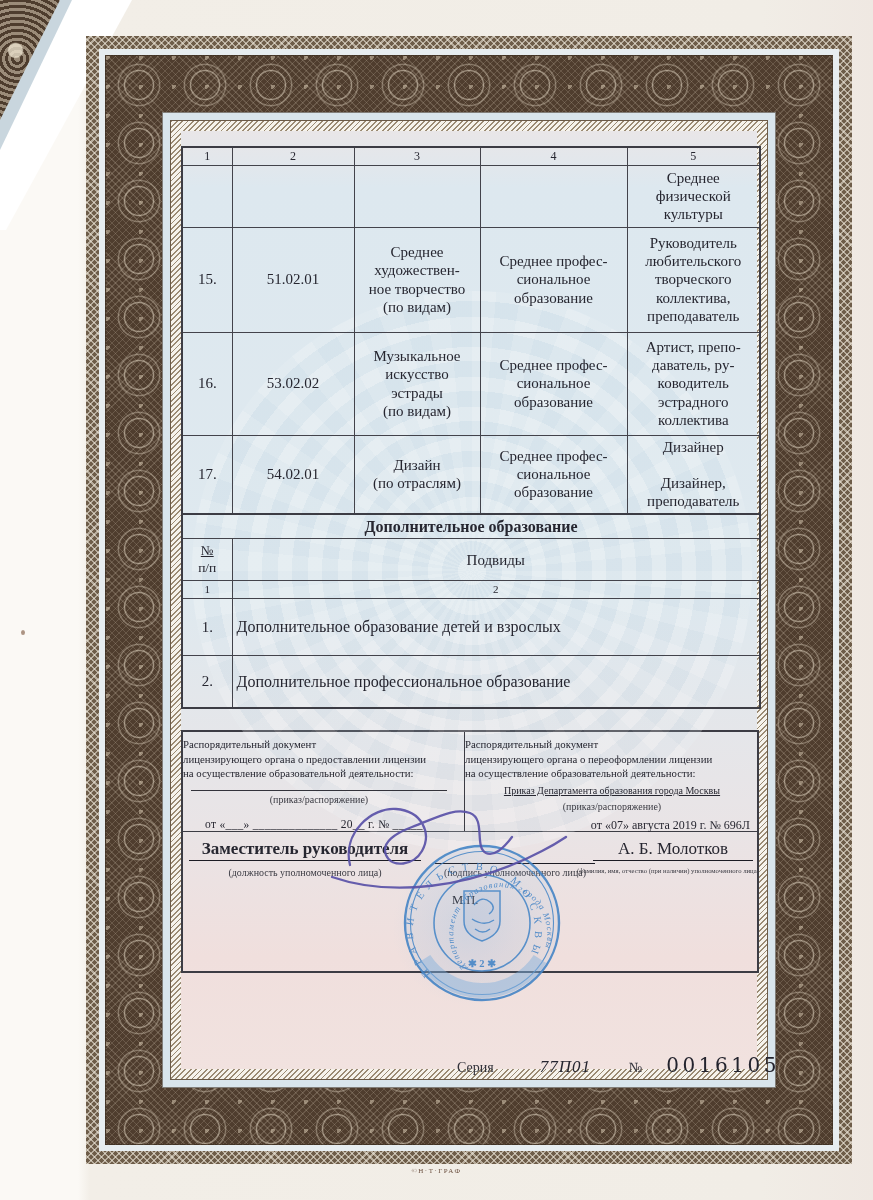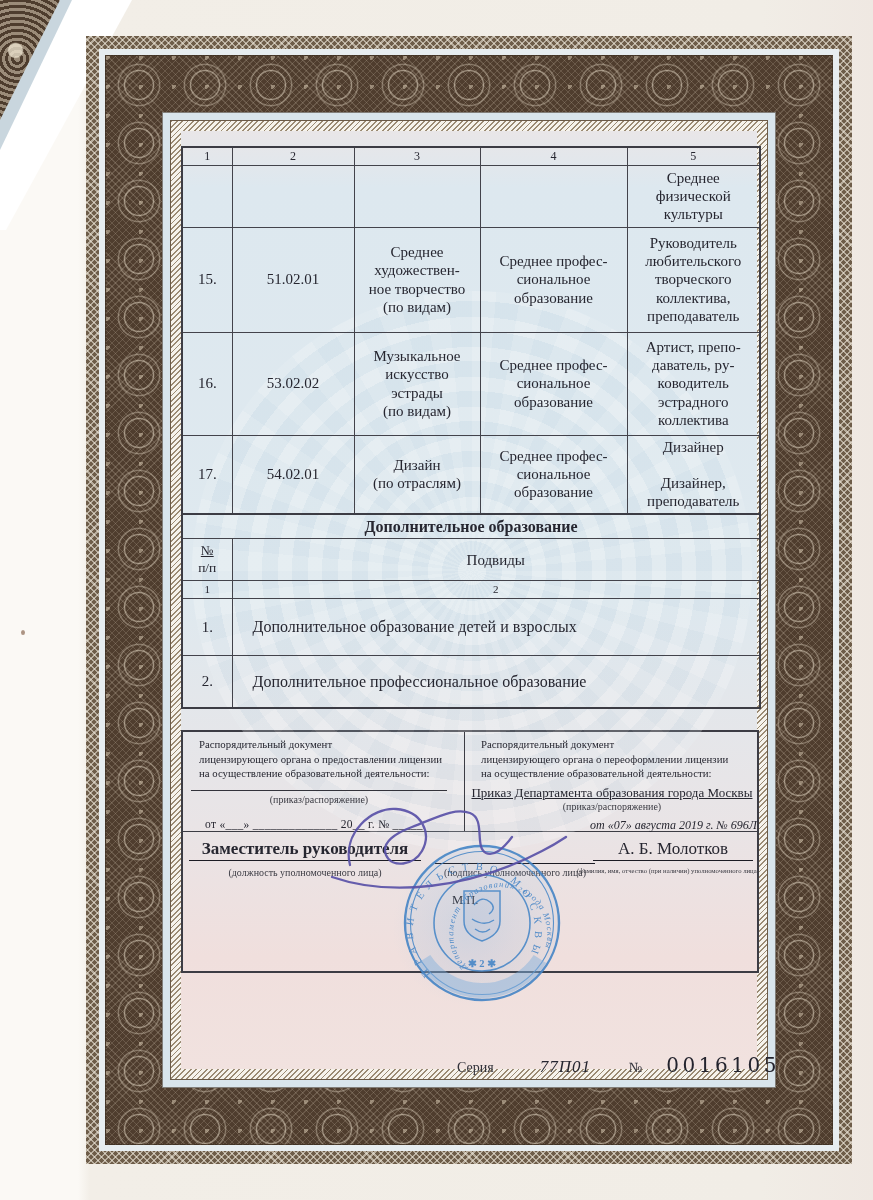"Дополнительное образование детей и" .sub-row td.txt { padding-left: 20px -> 4px }
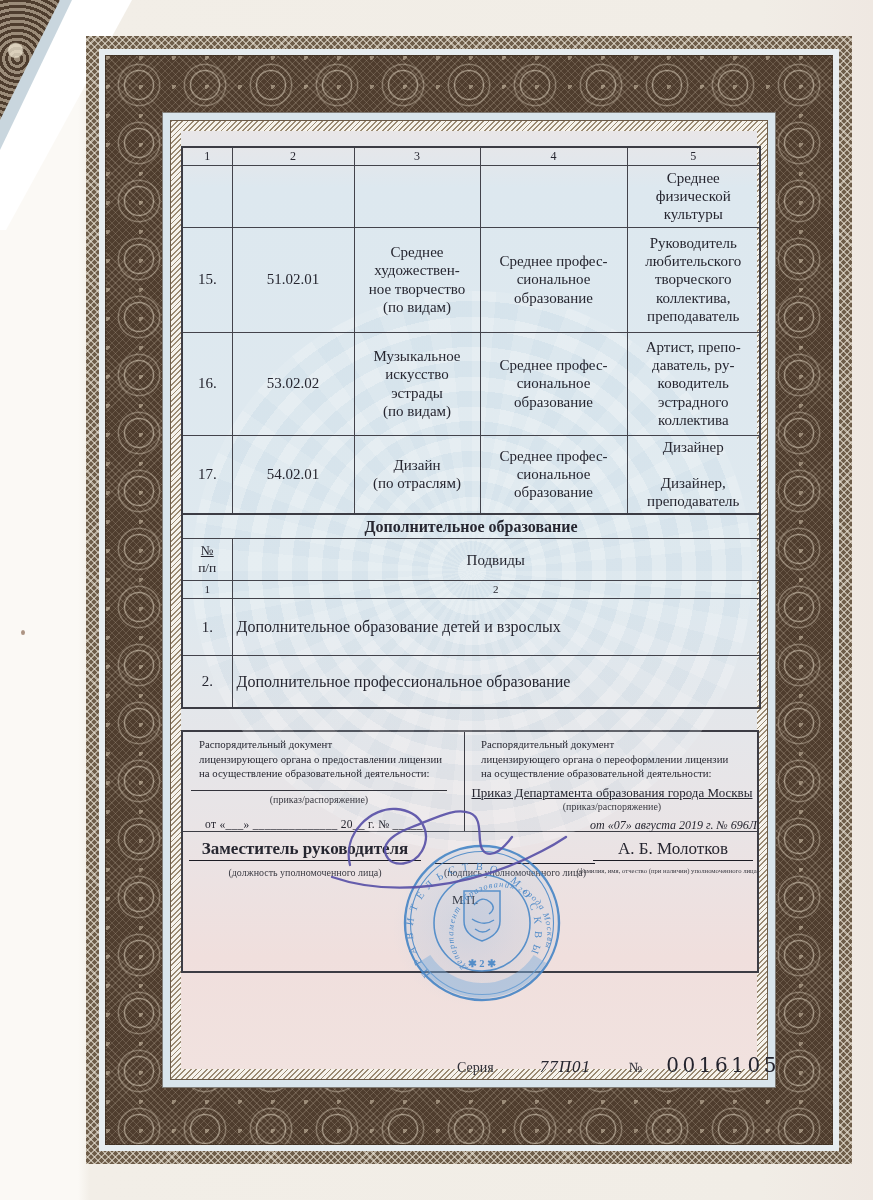"Распорядительный документ" .order-cell { padding: 5px 8px 0 16px -> 5px 8px 0 0 }
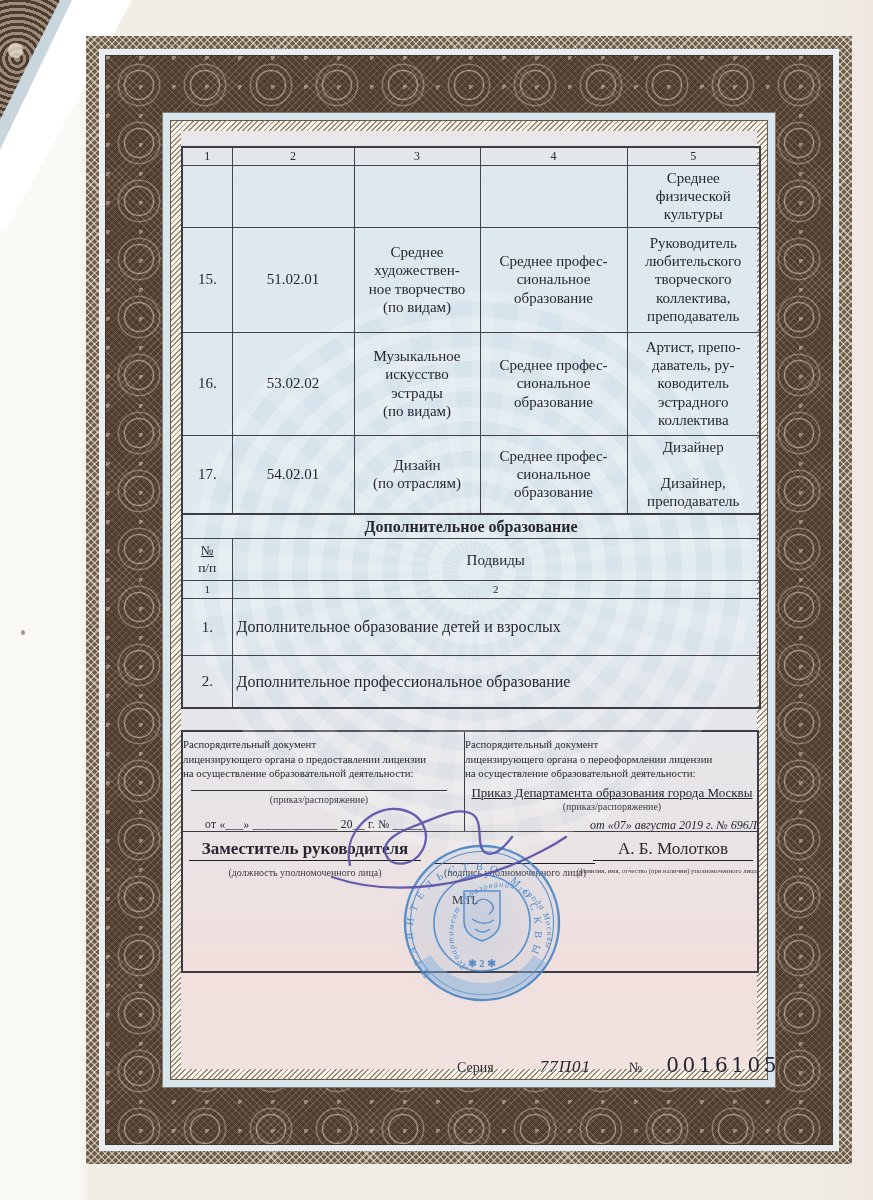"Приказ Департамента образования города" .doc-name { font-size: 13px -> 10px }
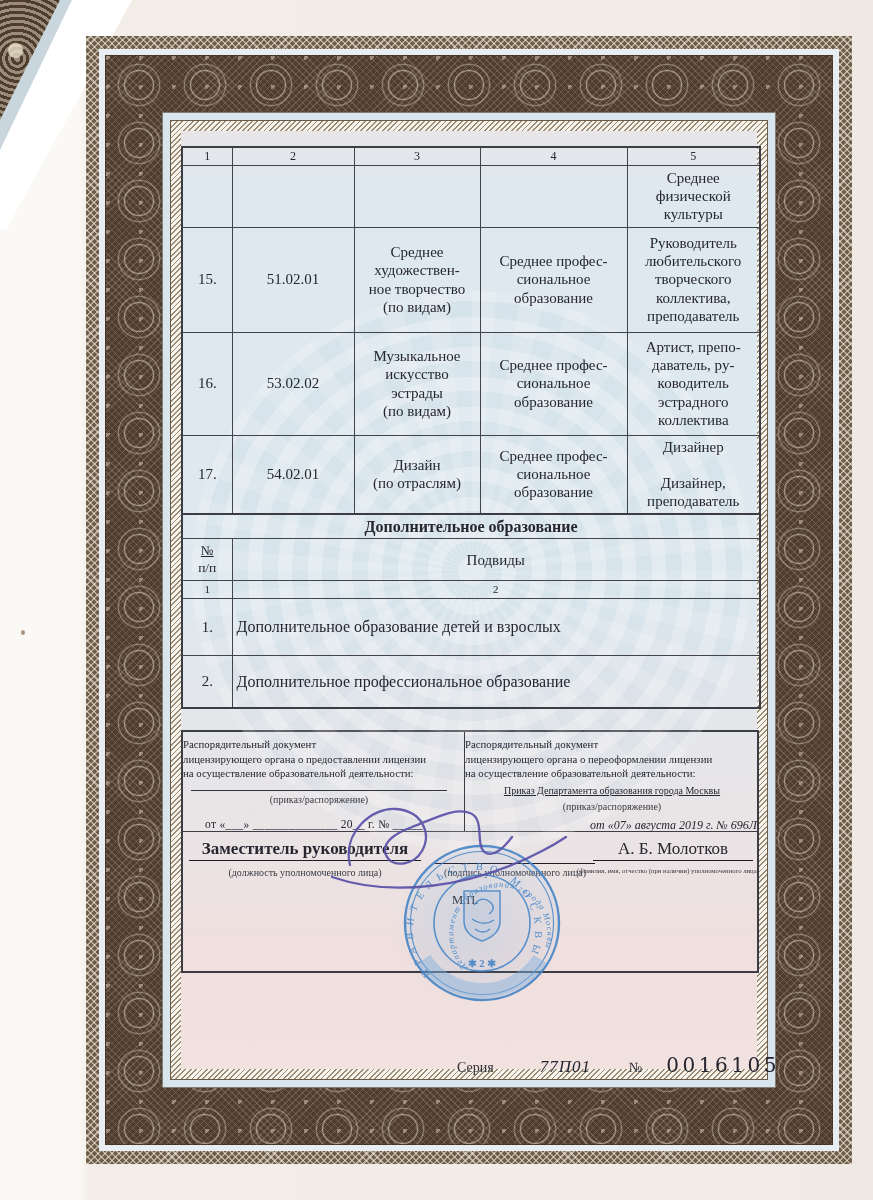"от «07» августа 2019 г." .date-right { font-style: italic -> none; right: 0 -> 7px }
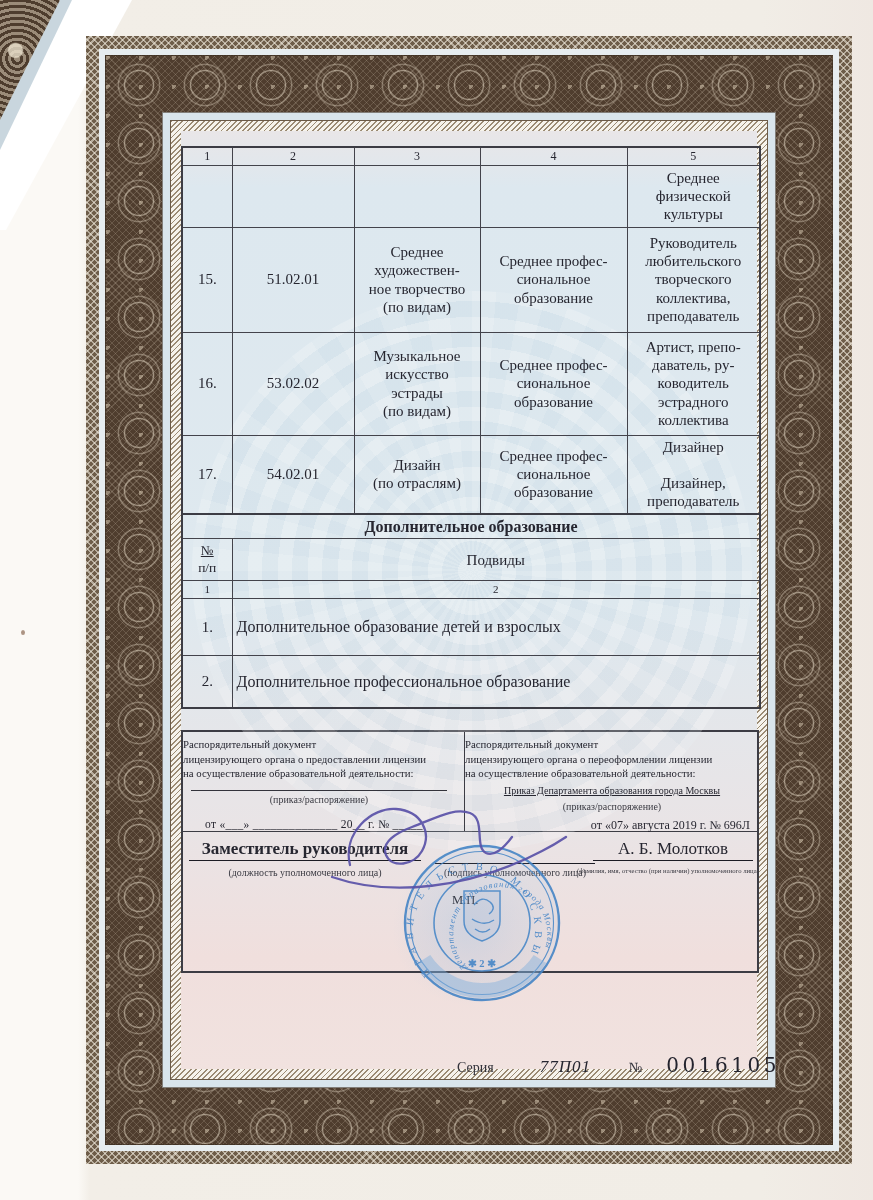"©Н·Т·ГРАФ" div.printer-mark { html: none -> <div>©Н·Т·ГРАФ</div> }
